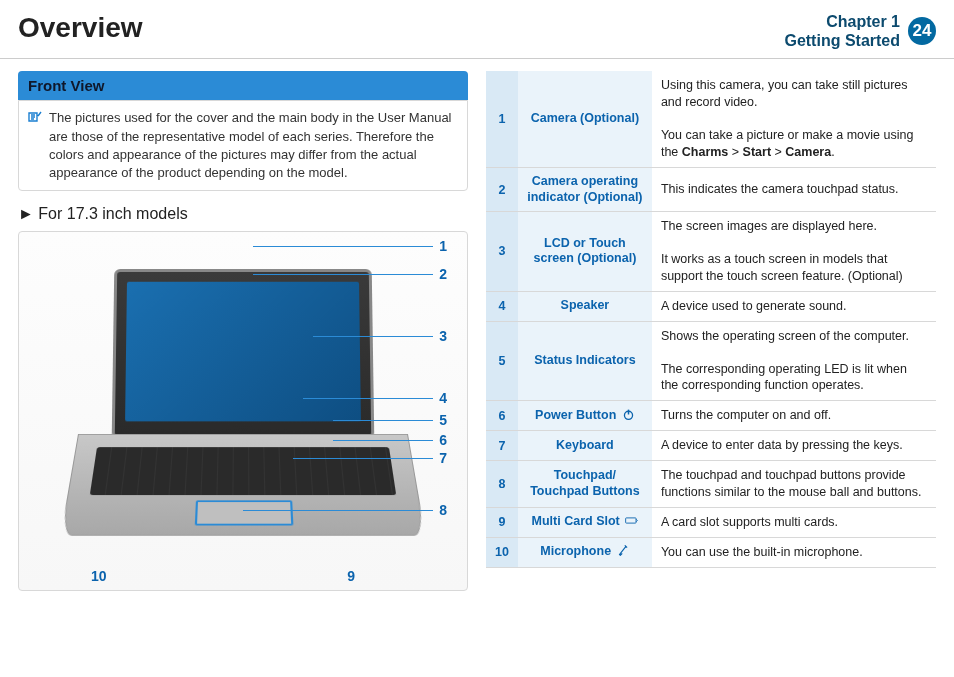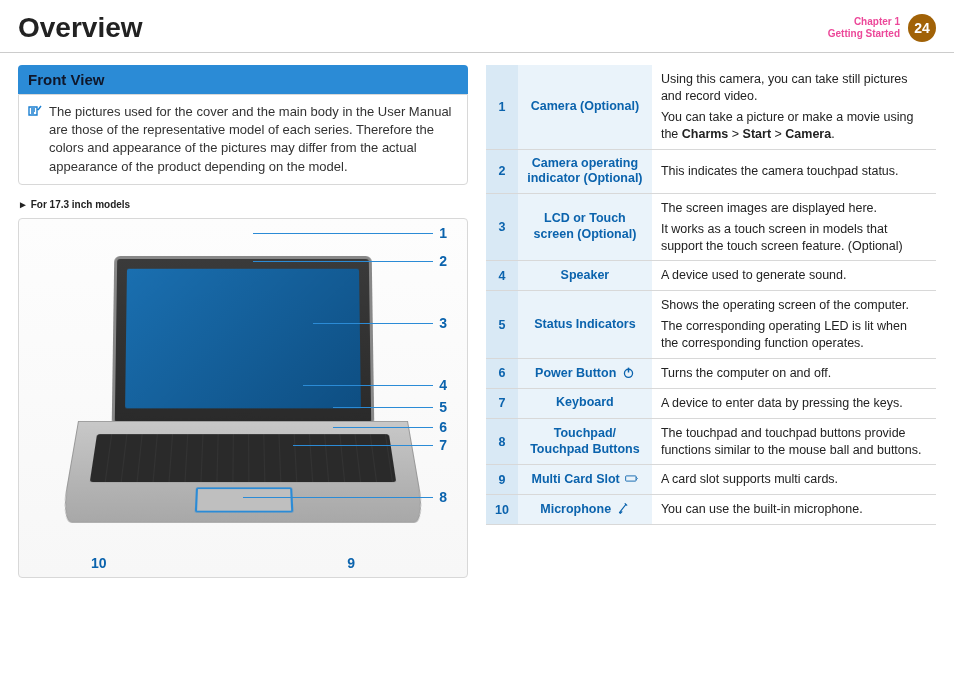"Chapter 1" .chapter-text { color: #ec4899 -> #0c4a6e; font-size: 10px -> 16px }
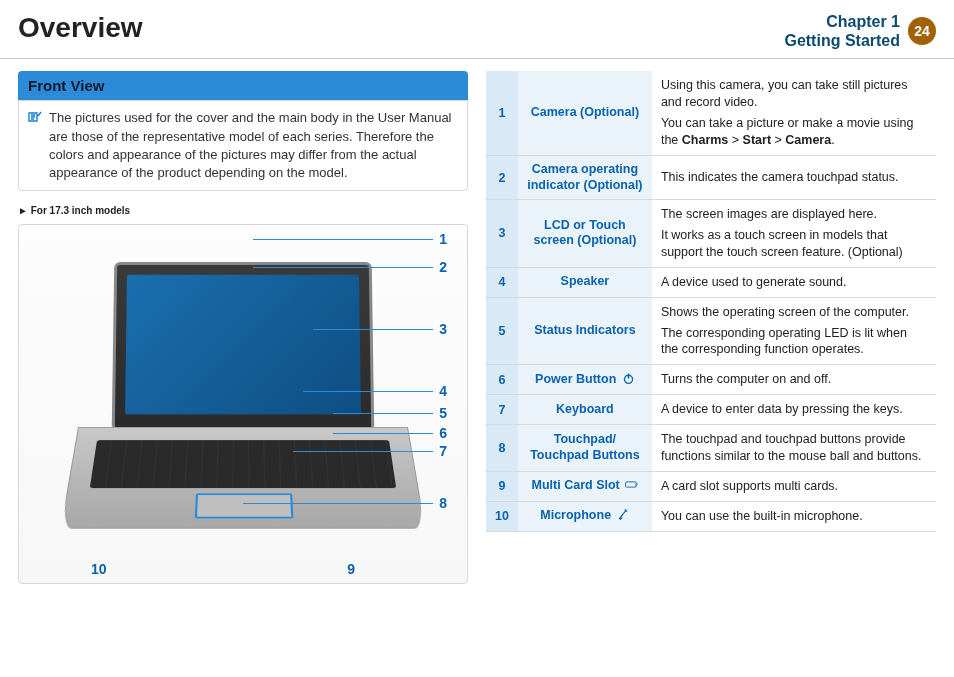"24" .page-badge { background: #a16207 -> #0369a1; font-size: 14px -> 17px }
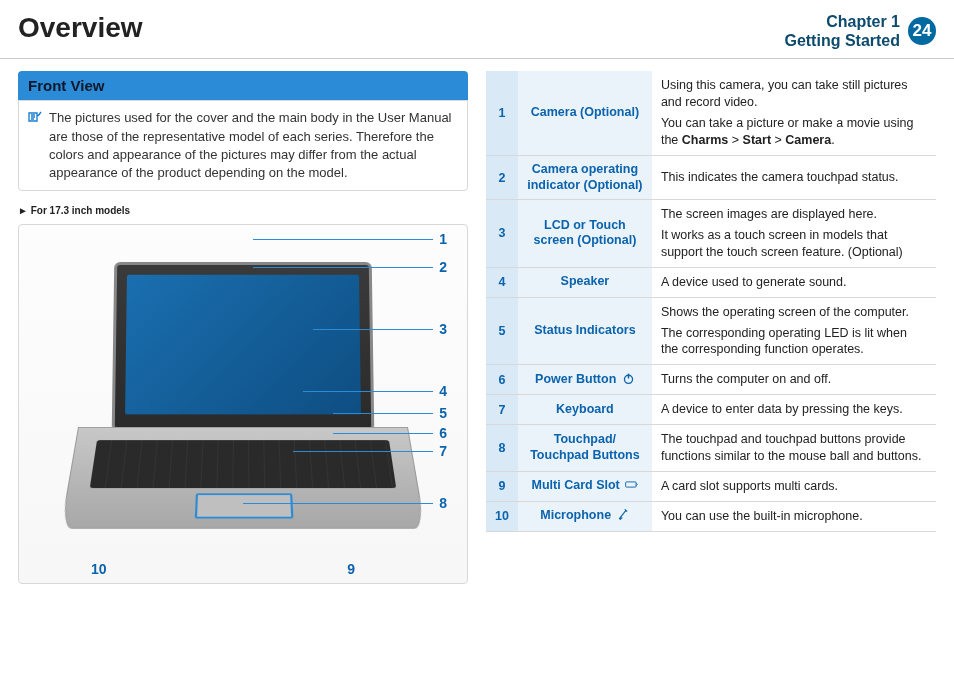"You can take a picture" .desc-cell p + p { margin-top: 4px -> 16px }
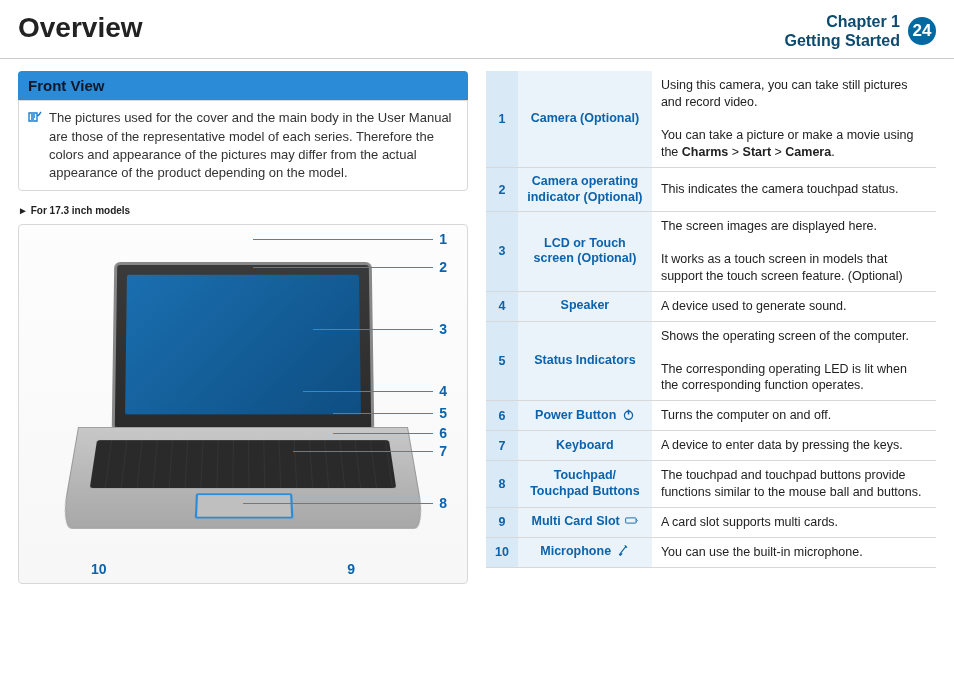"For 17.3 inch models" .subhead { font-size: 10px -> 16px; font-weight: 700 -> 400 }
